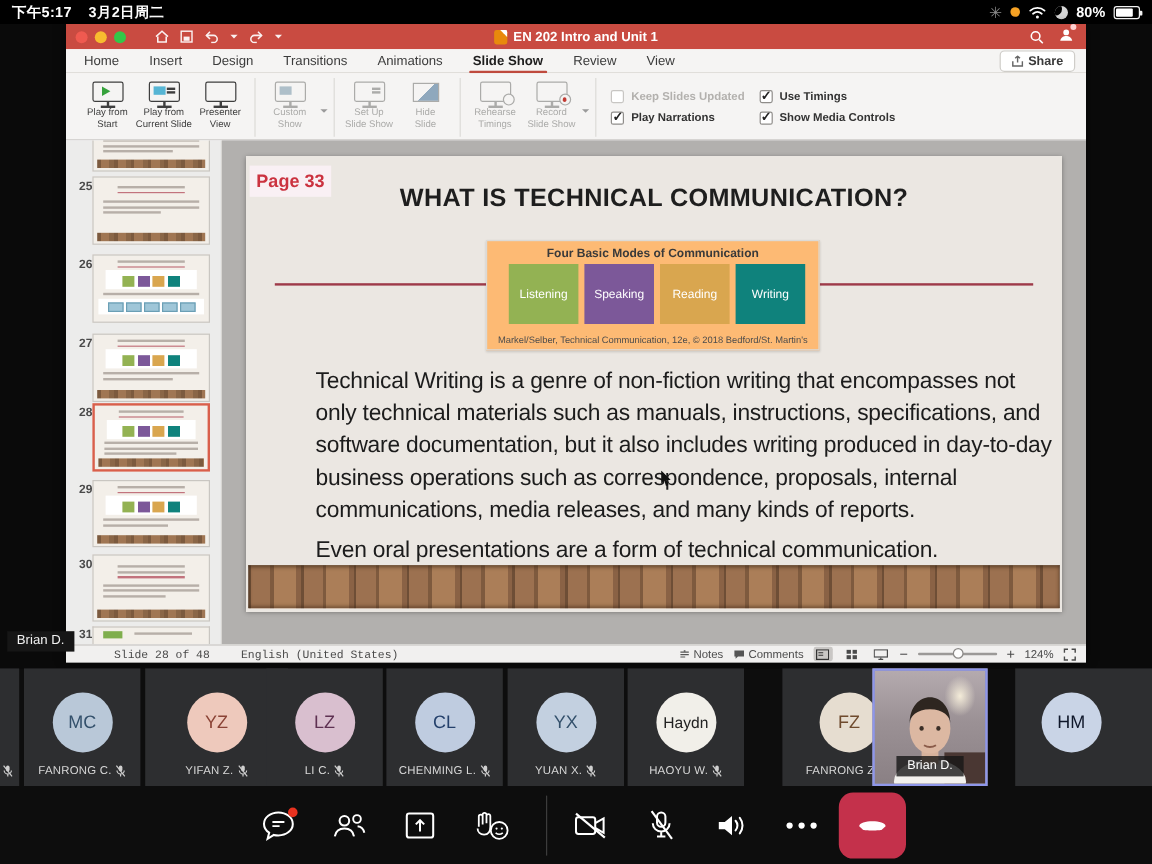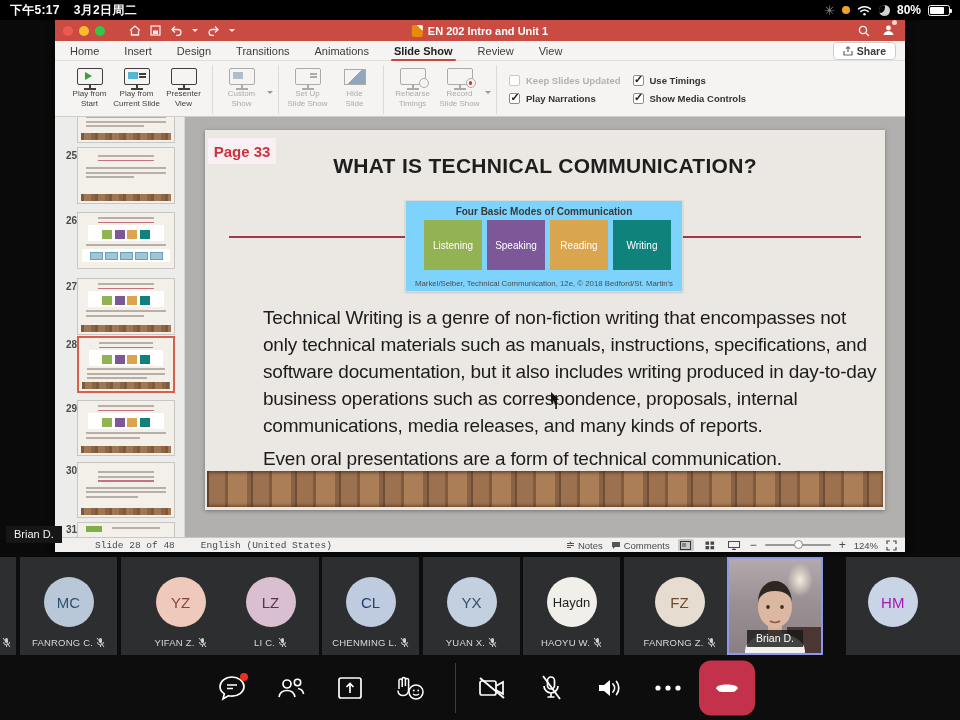"Four Basic Modes of Communication" #modes-box { background: #7dd3fc -> #fdba74 }
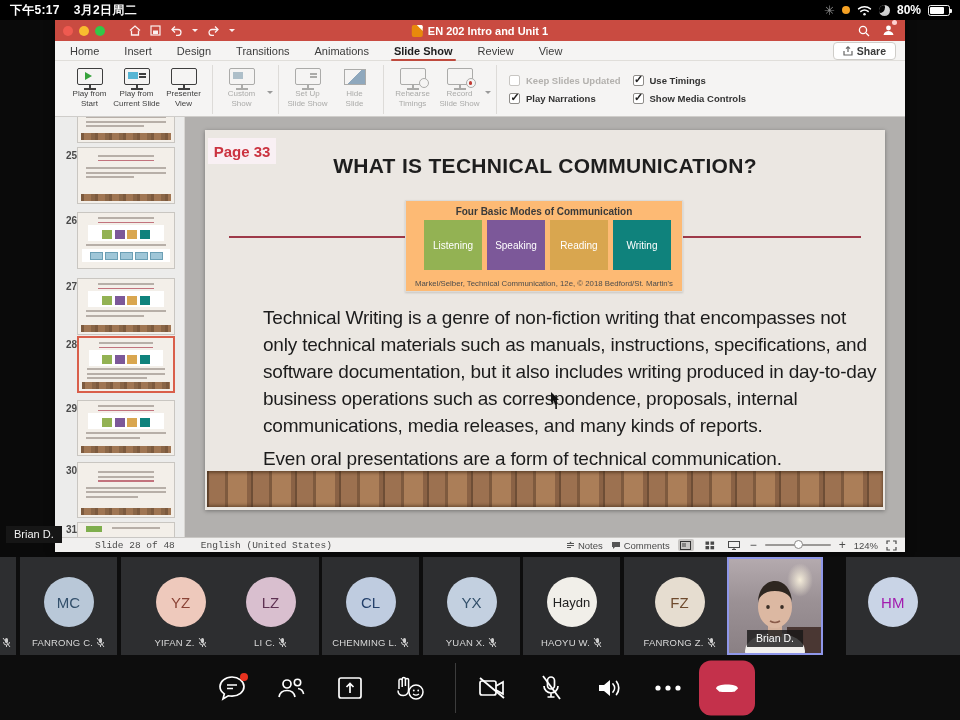"FZ" div.ptile { left: 624px -> 652px }
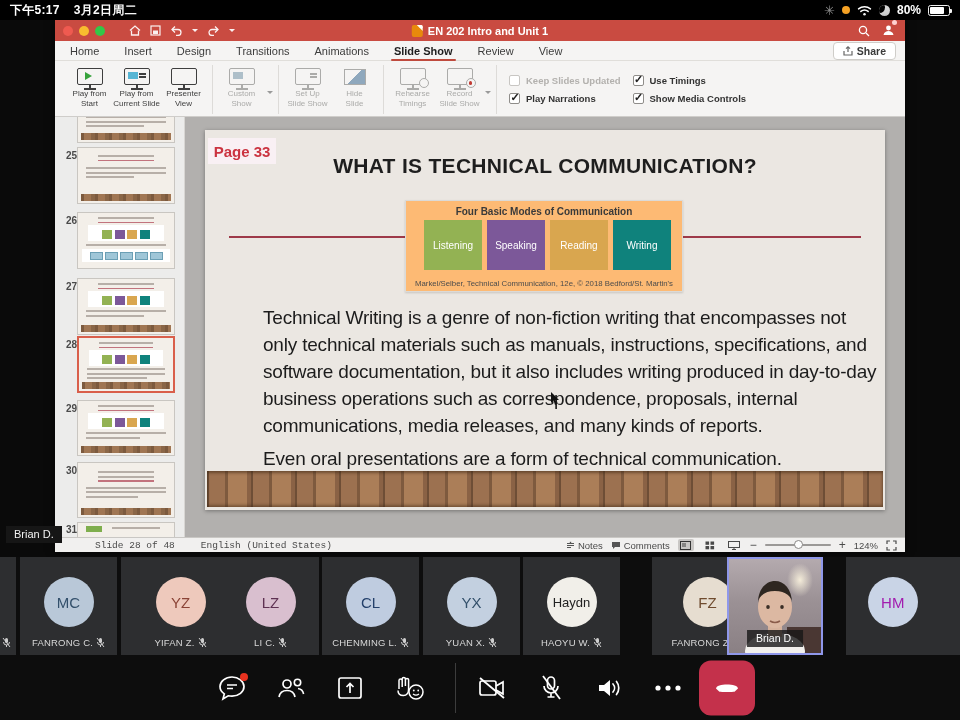"HM" span.avatar { color: #a21caf -> #0f172a }
